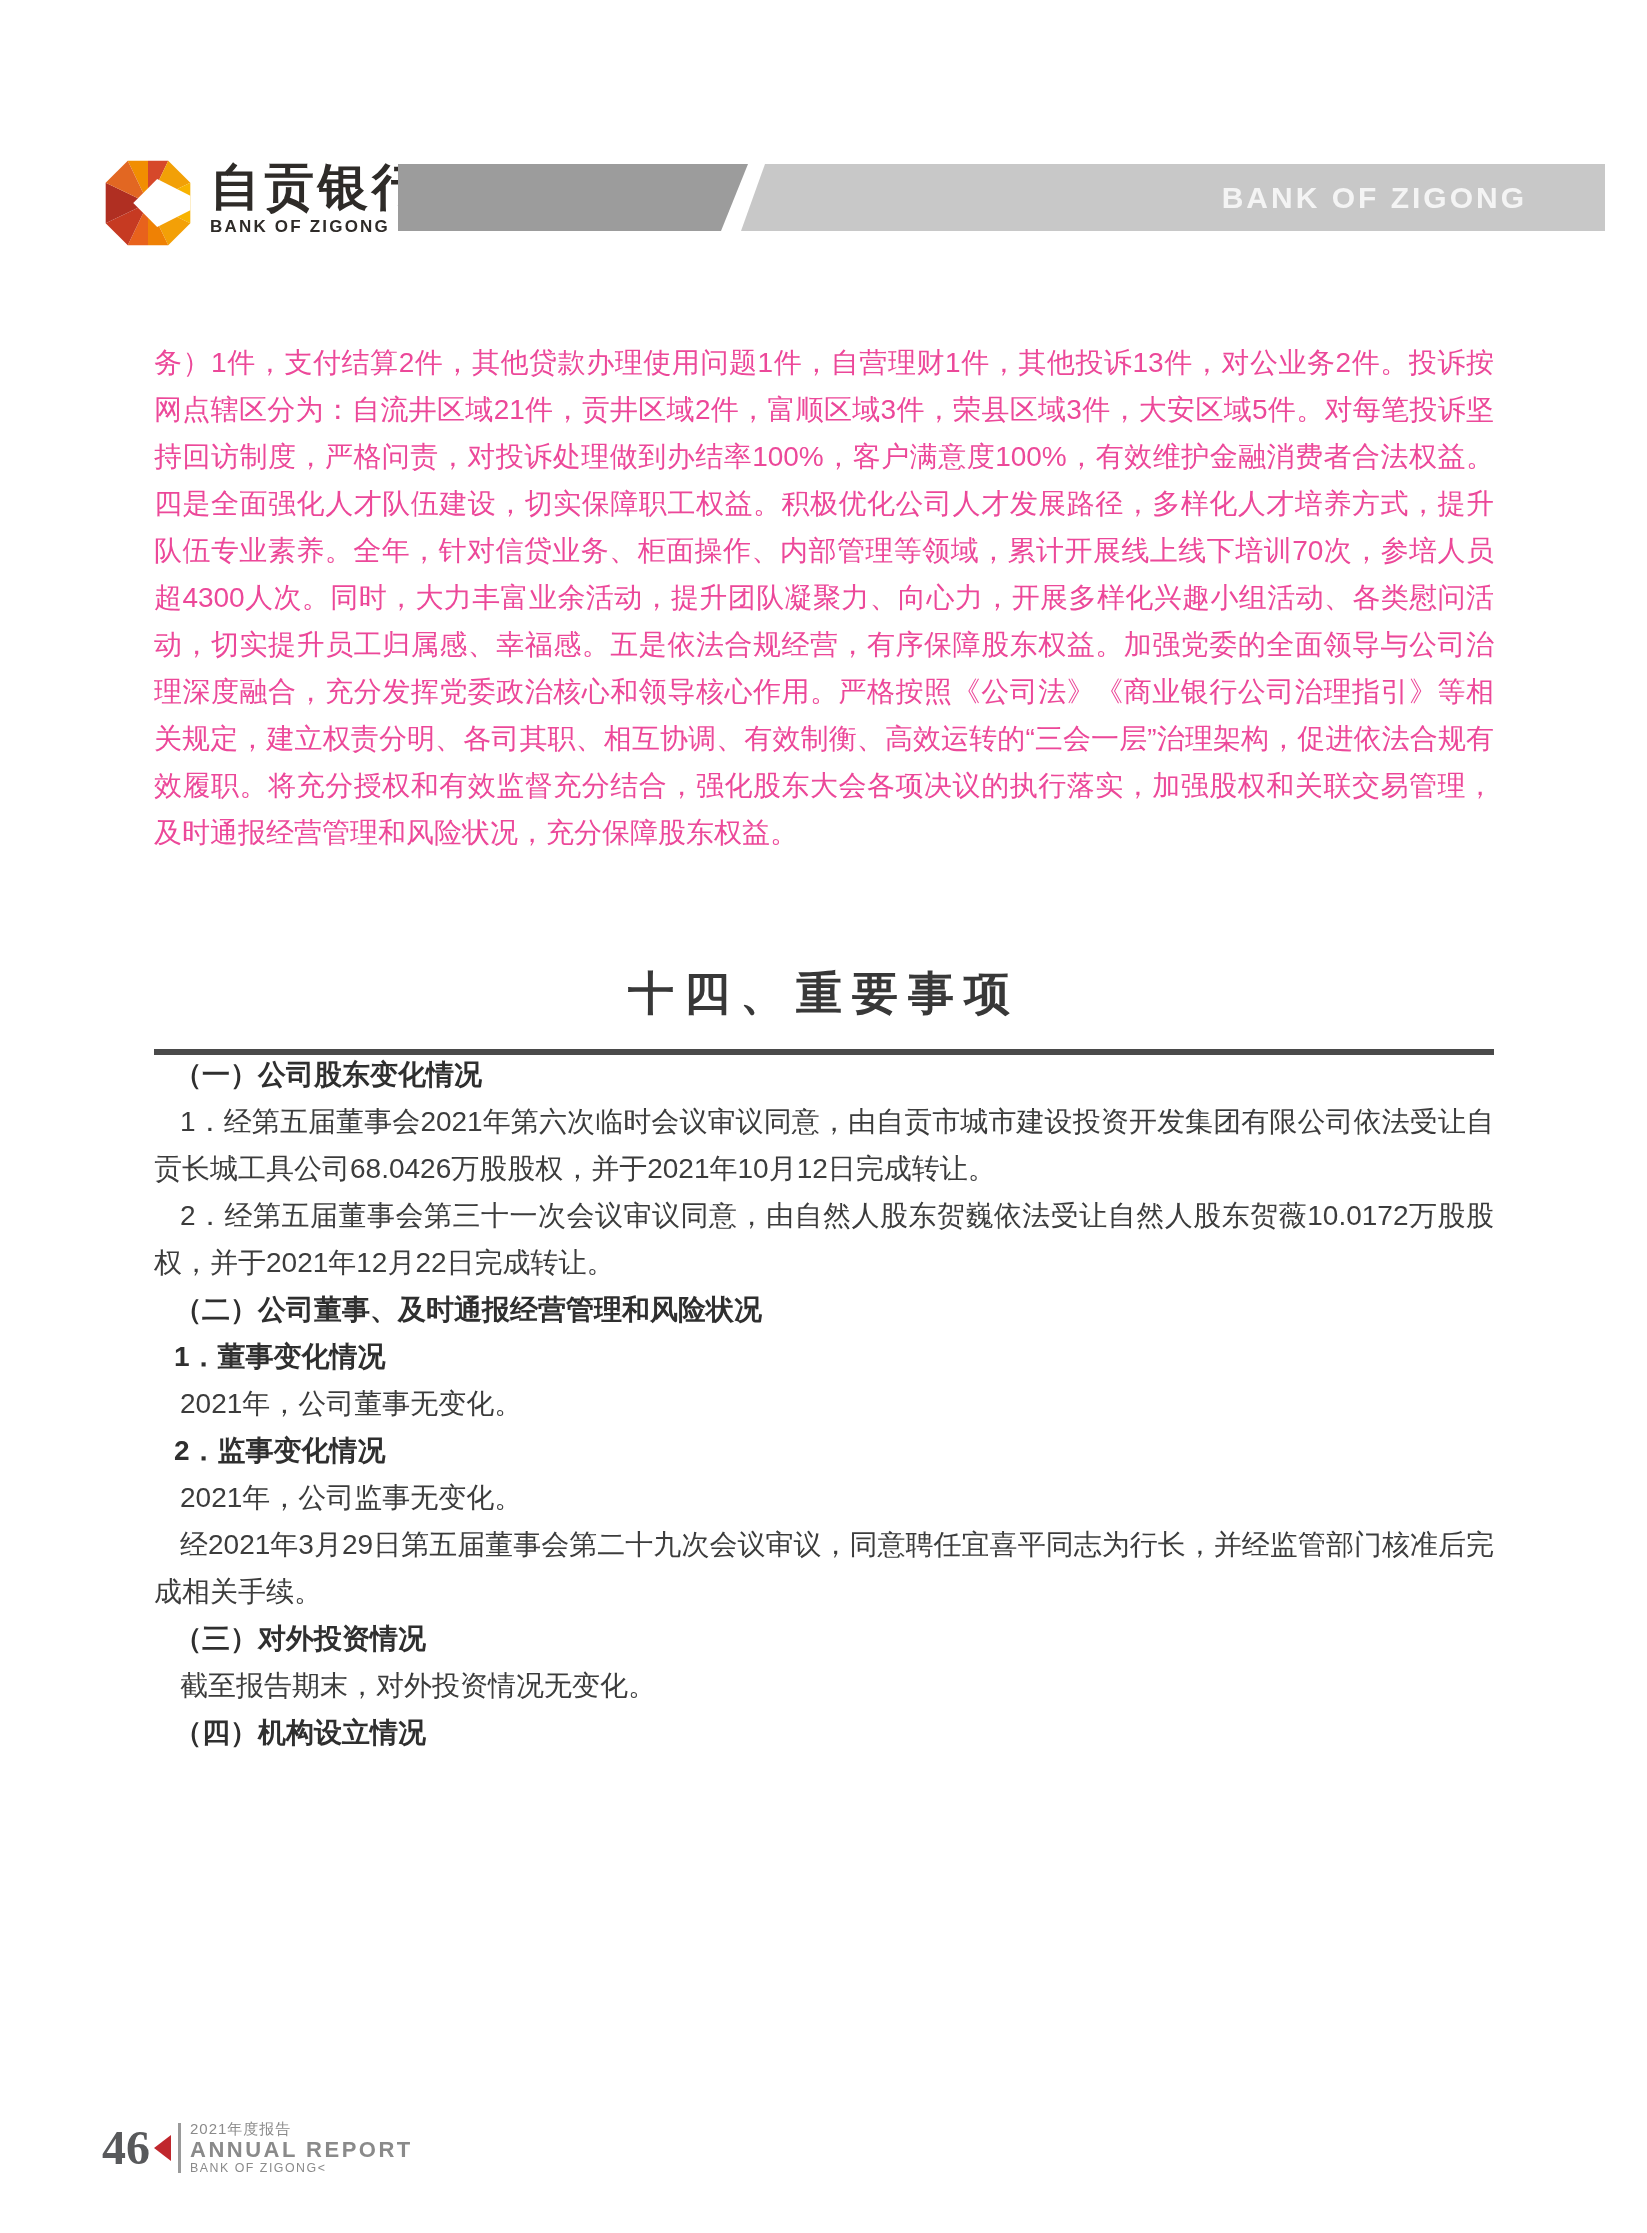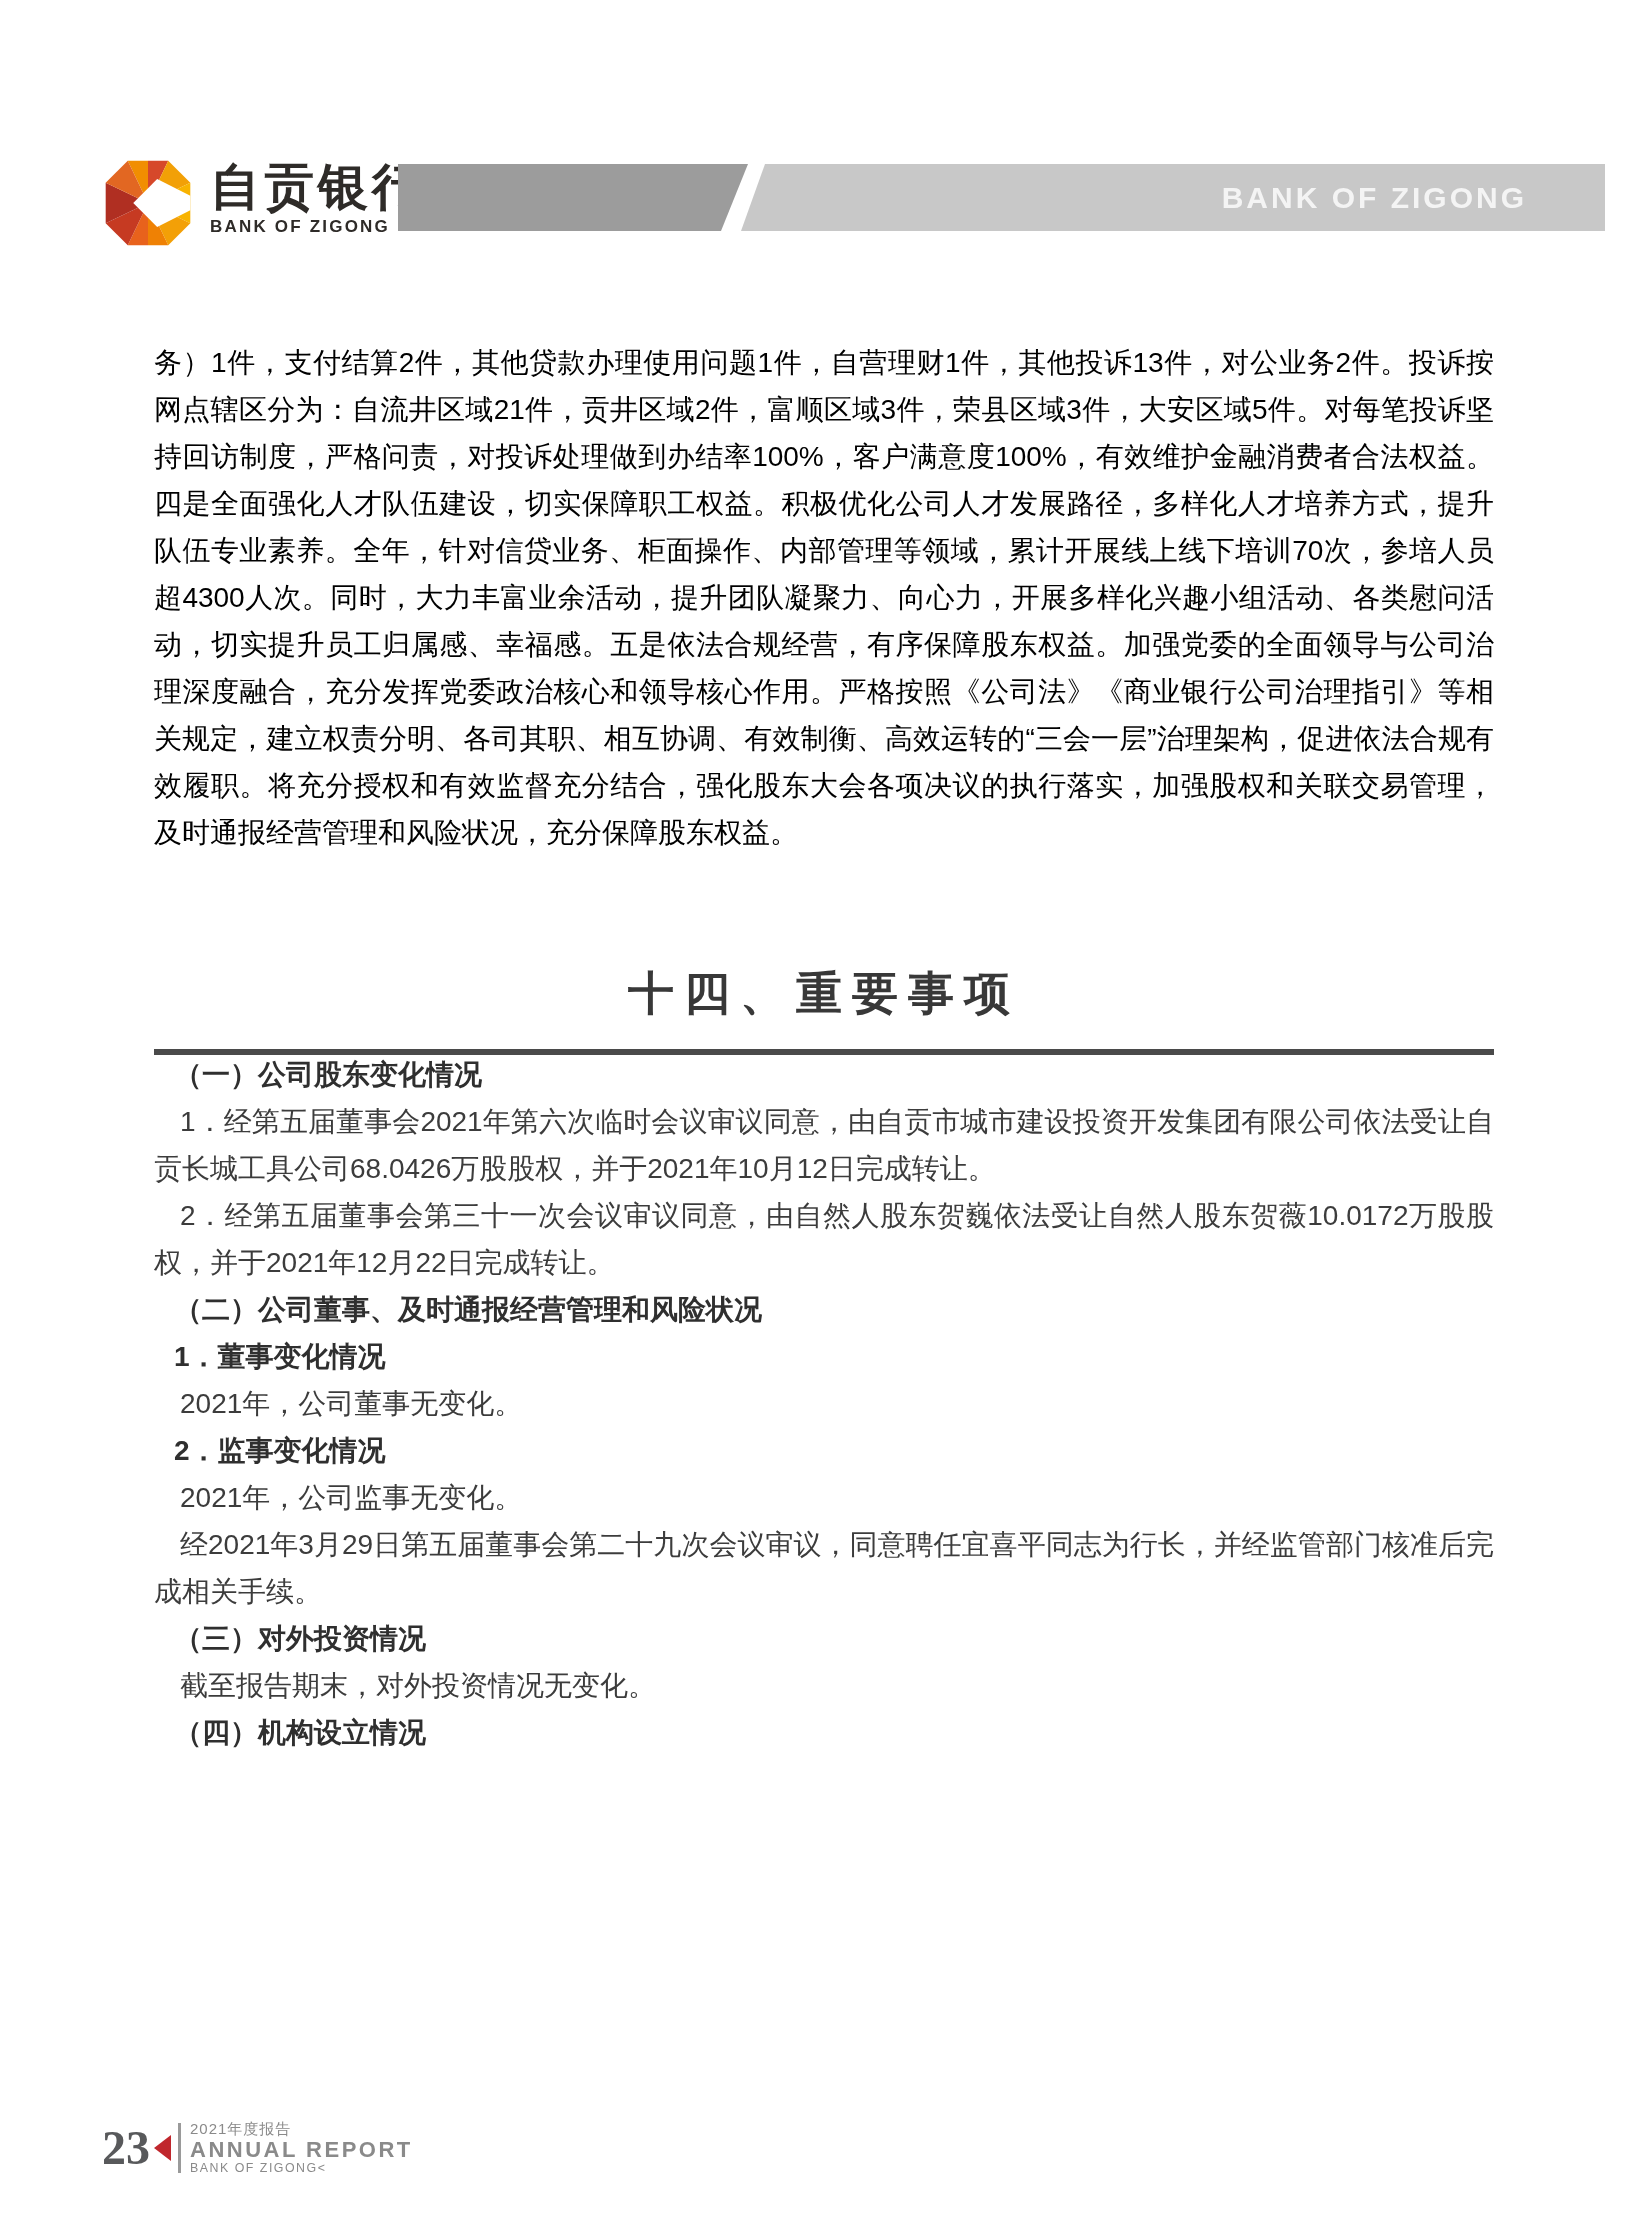"务）1件，支付结算2件，其他贷款办理使用问题1件，自营理财1件，其他投诉13件，" .intro { color: #000000 -> #ec4899 }
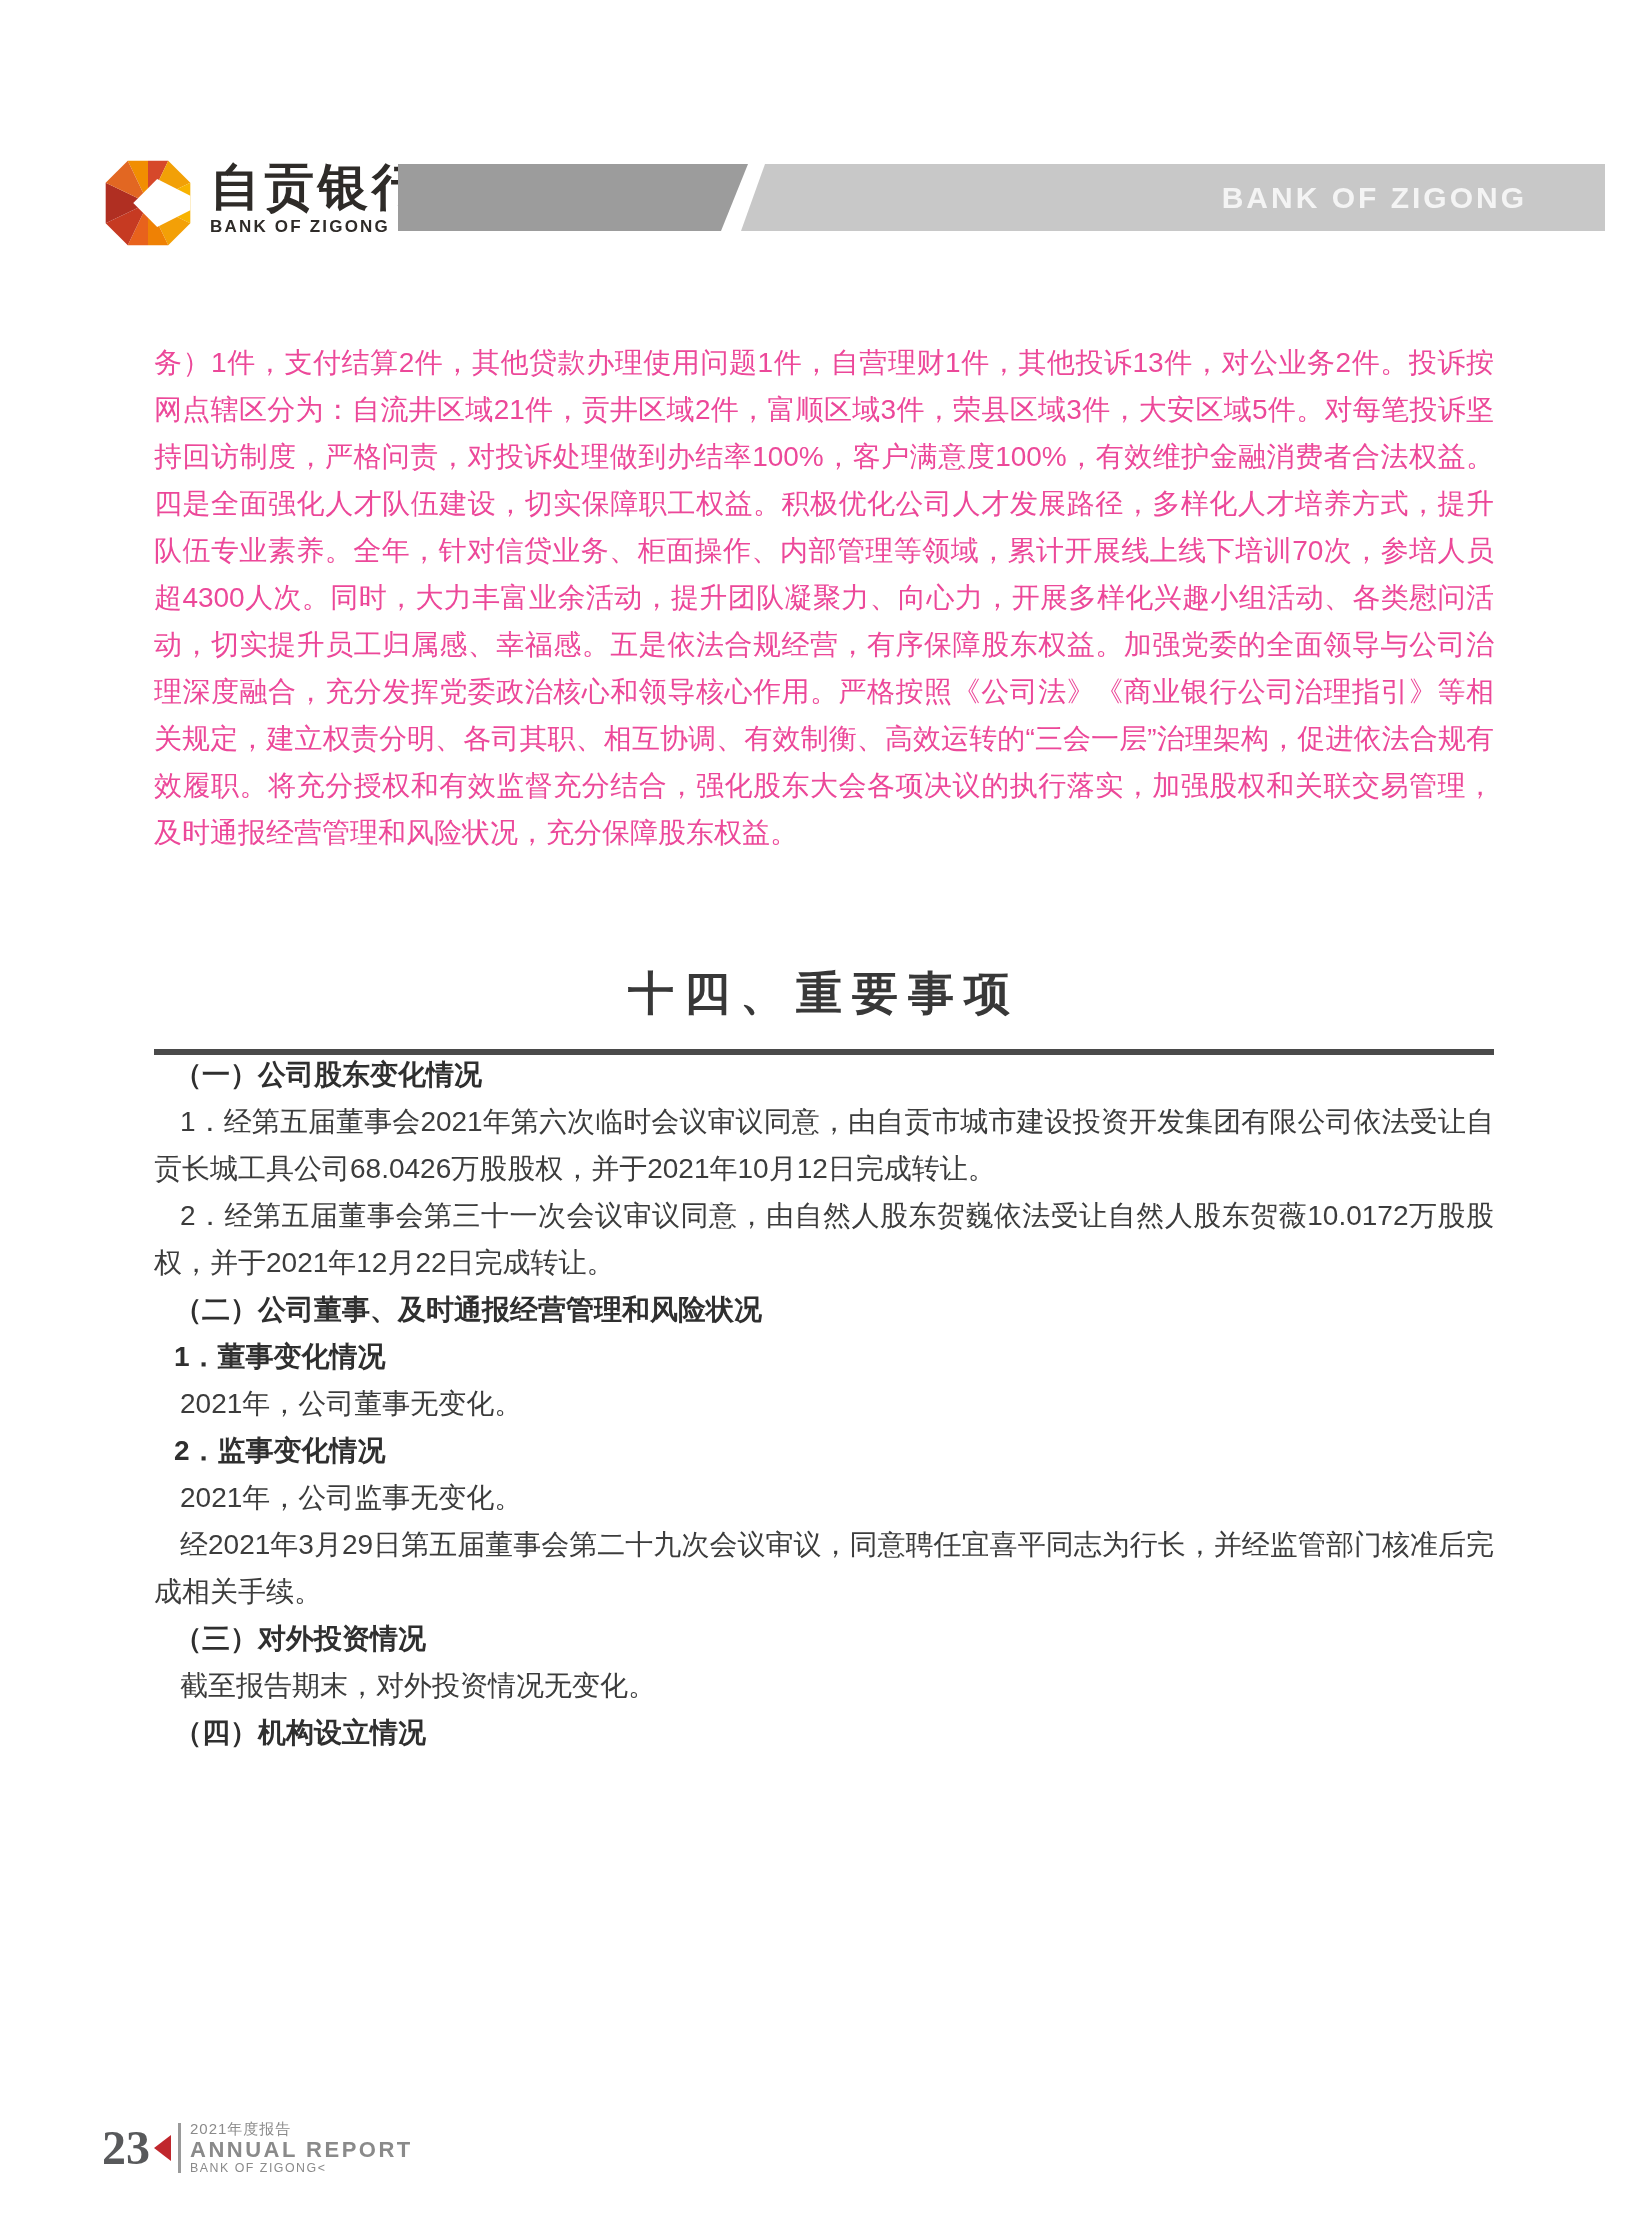"23" div.page-num { text: 23 -> 46 }
